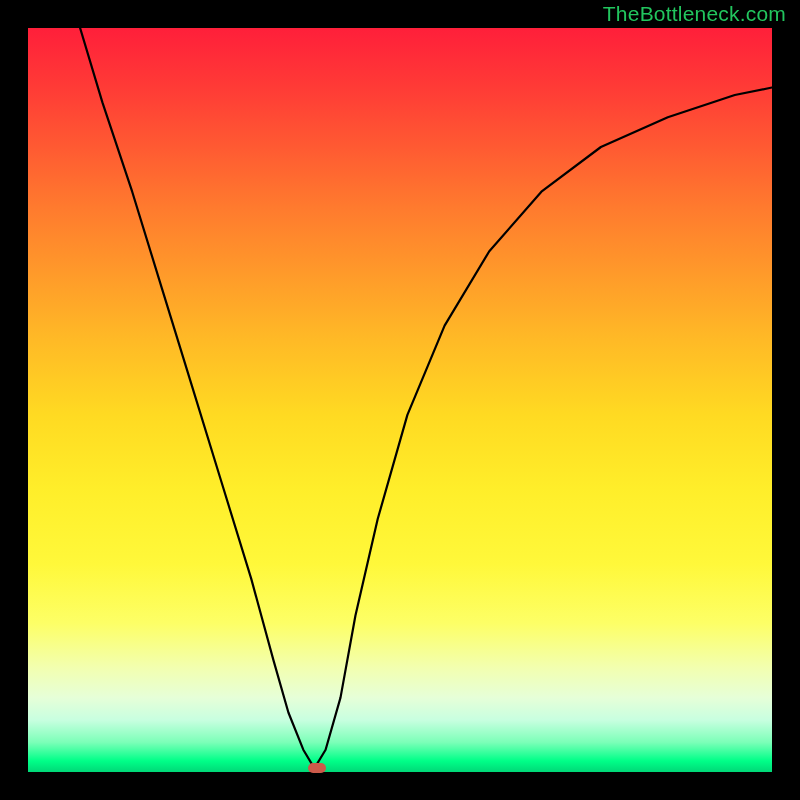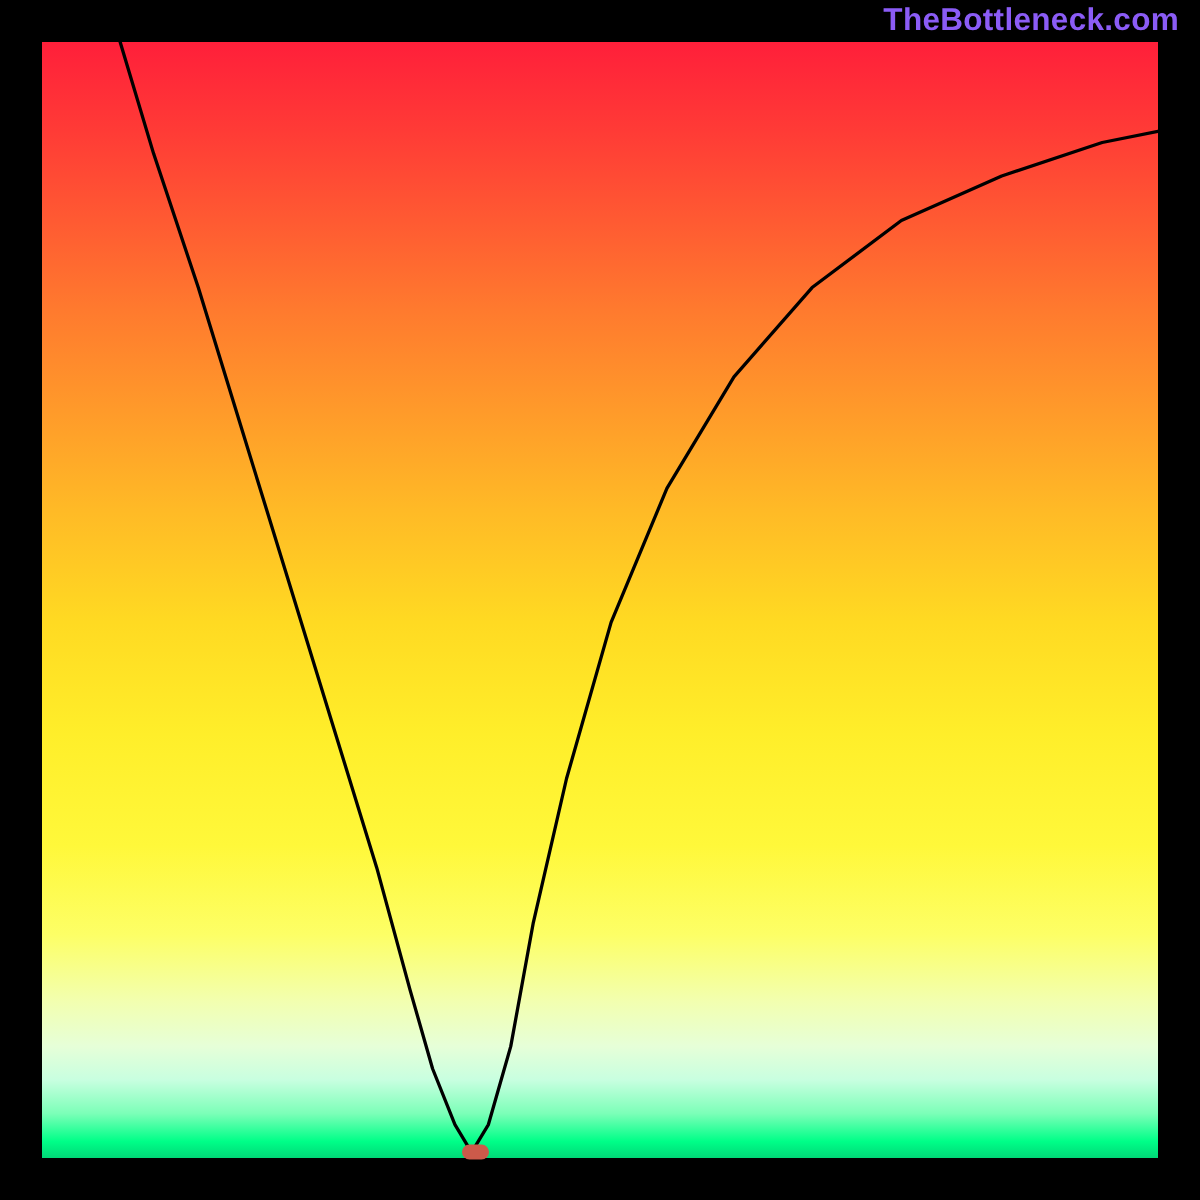"TheBottleneck.com" .watermark { color: #8b5cf6 -> #22c55e; font-weight: 700 -> 400 }
